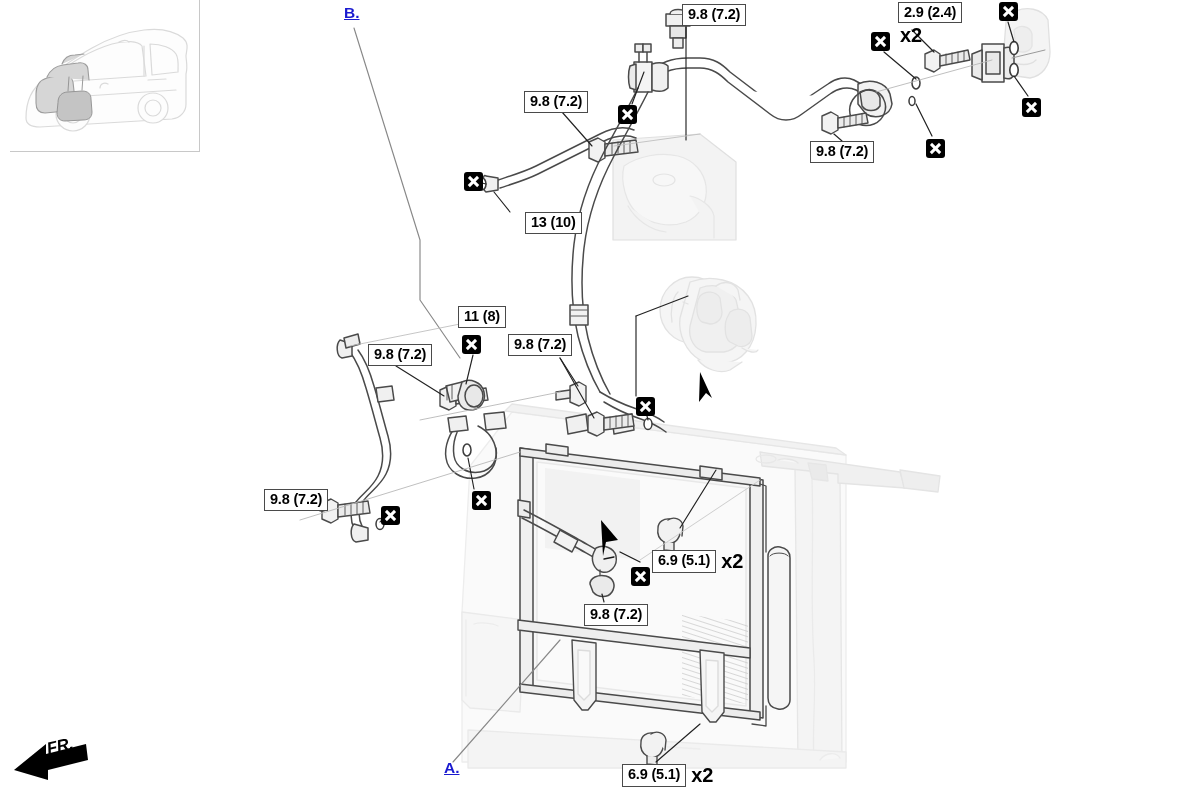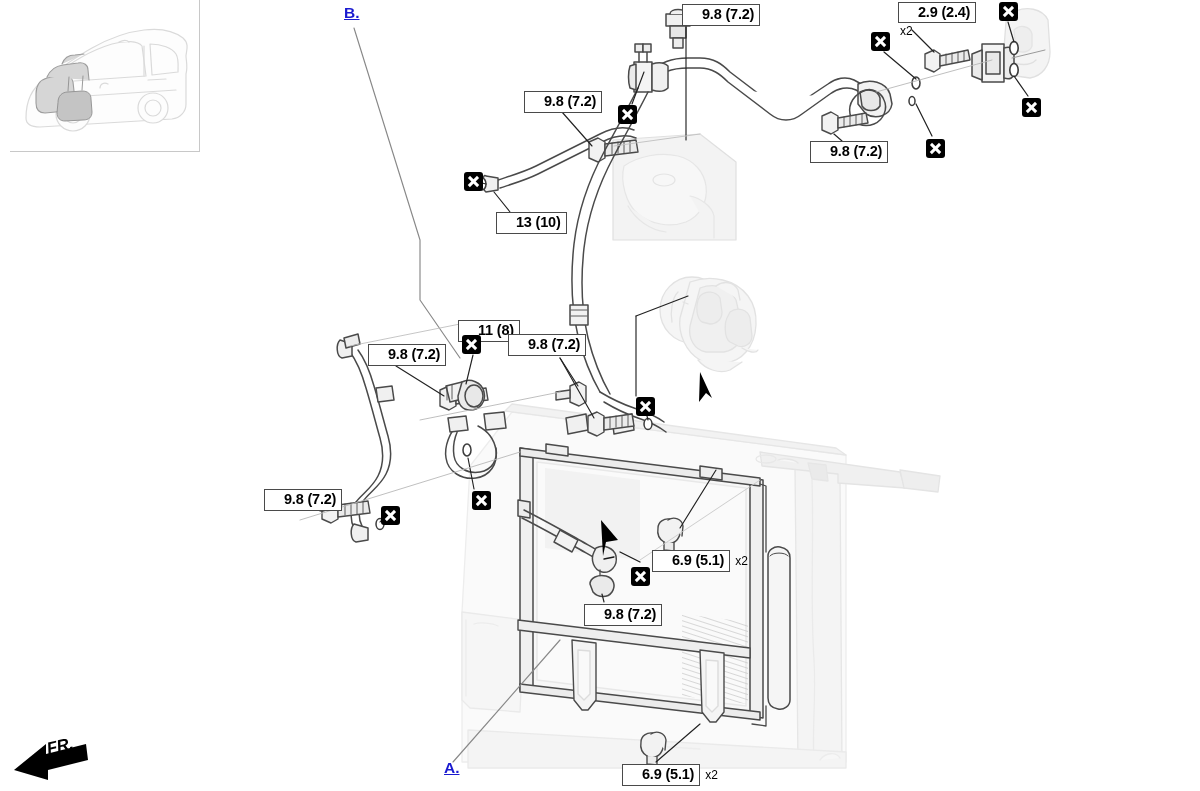"9.8 (7.2)" .torque .box { padding: 1px 5px 2px 19px -> 1px 5px 2px 5px }
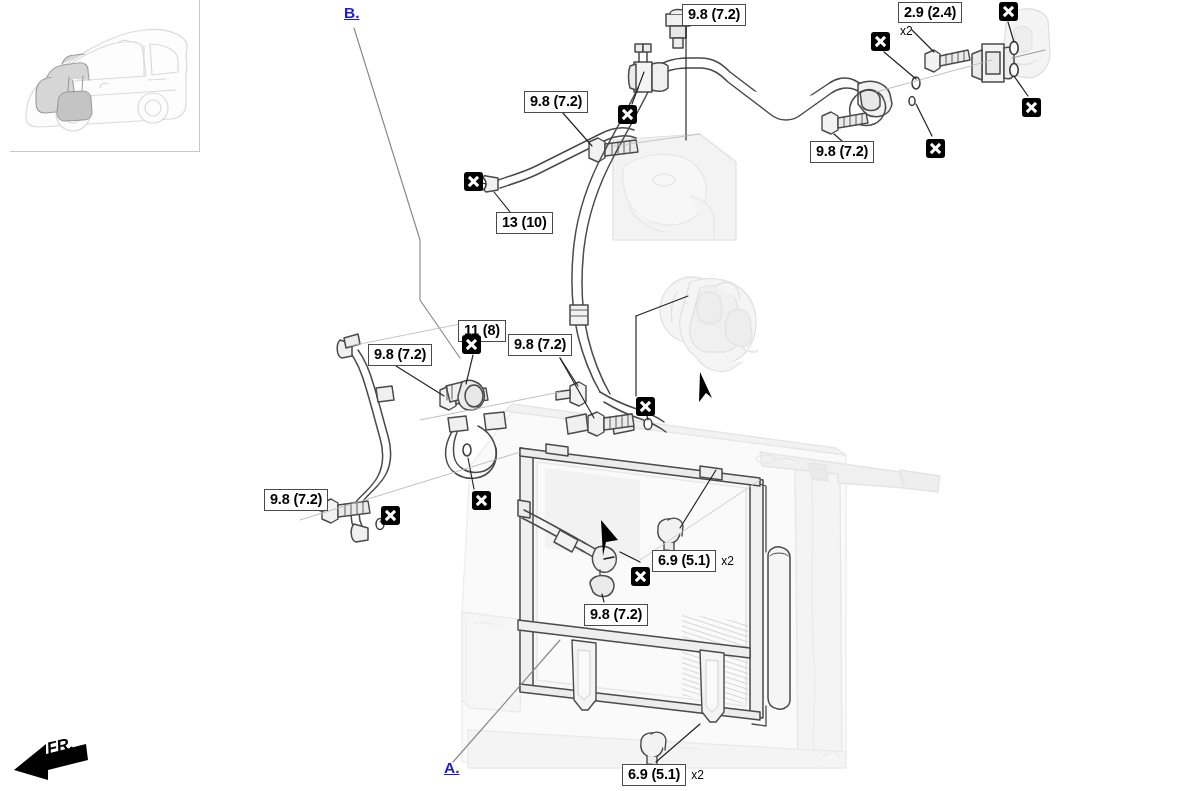"x2" .torque .mult { font-size: 12px -> 20px; font-weight: normal -> bold }
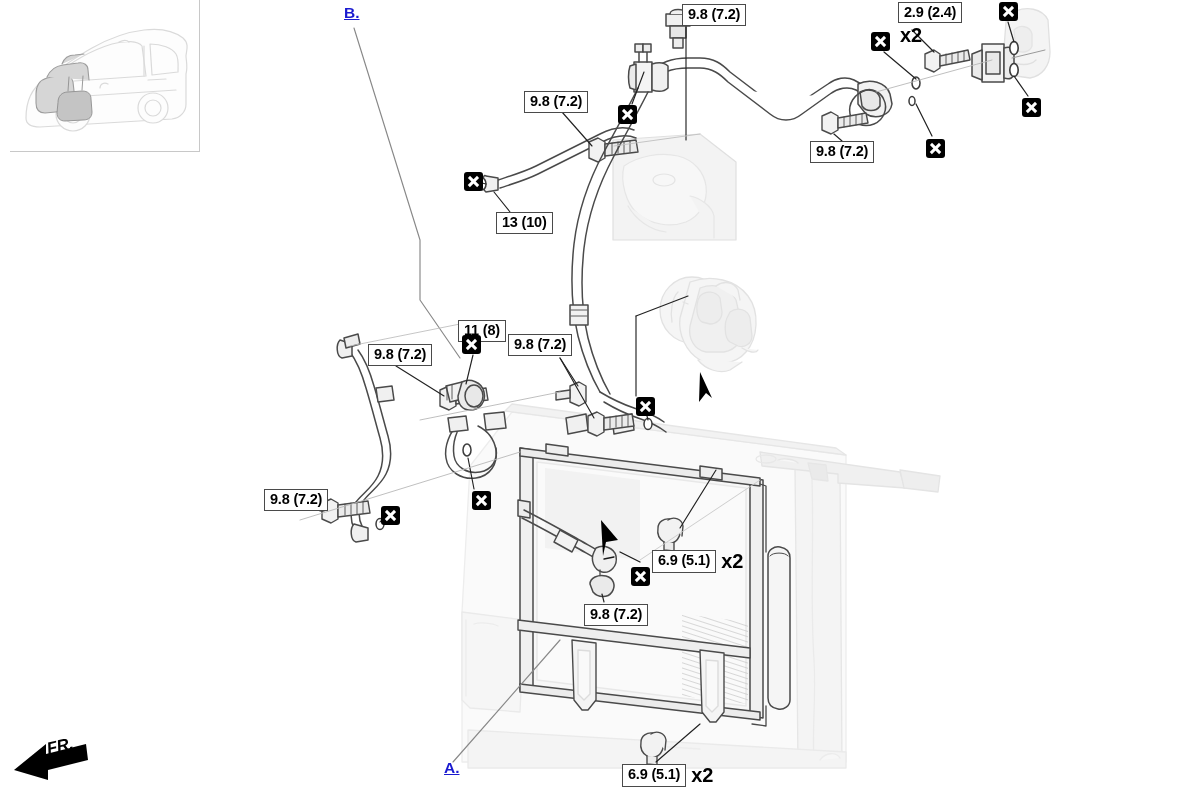"13 (10)" div.torque { left: 496px -> 525px }
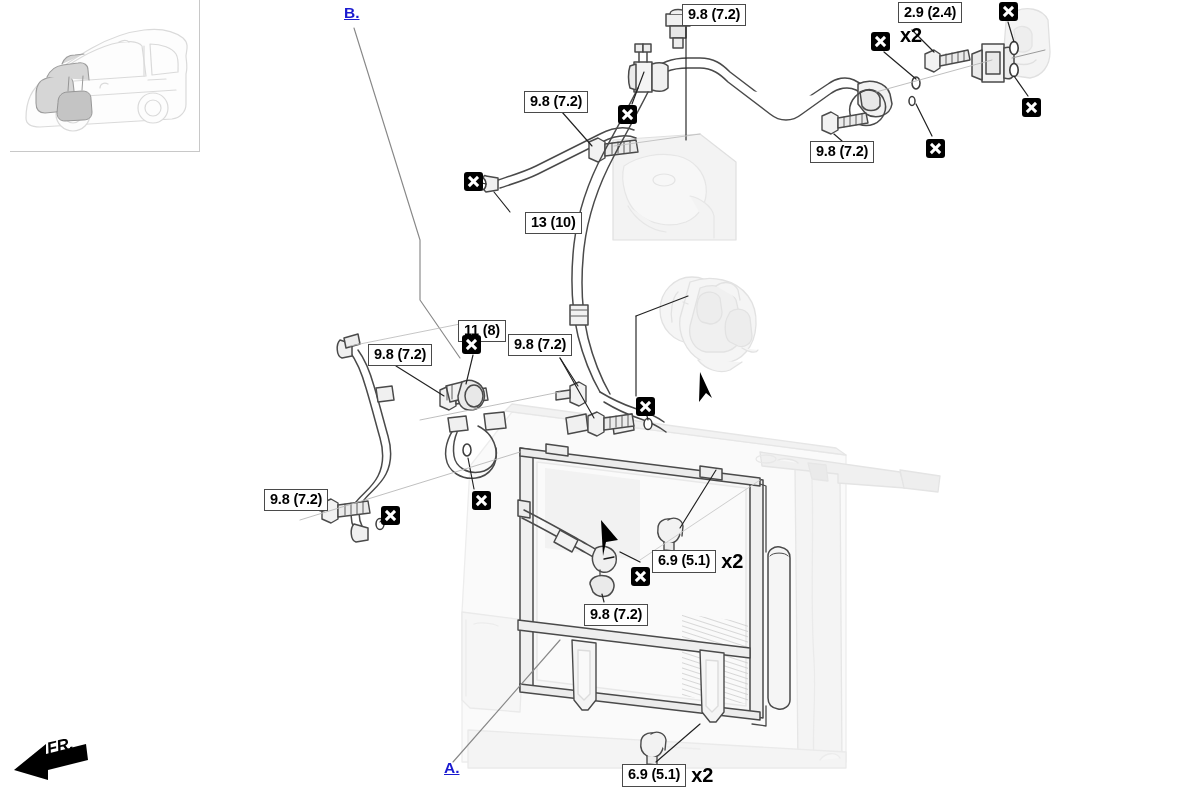"11 (8)" div.torque { top: 320px -> 306px }
